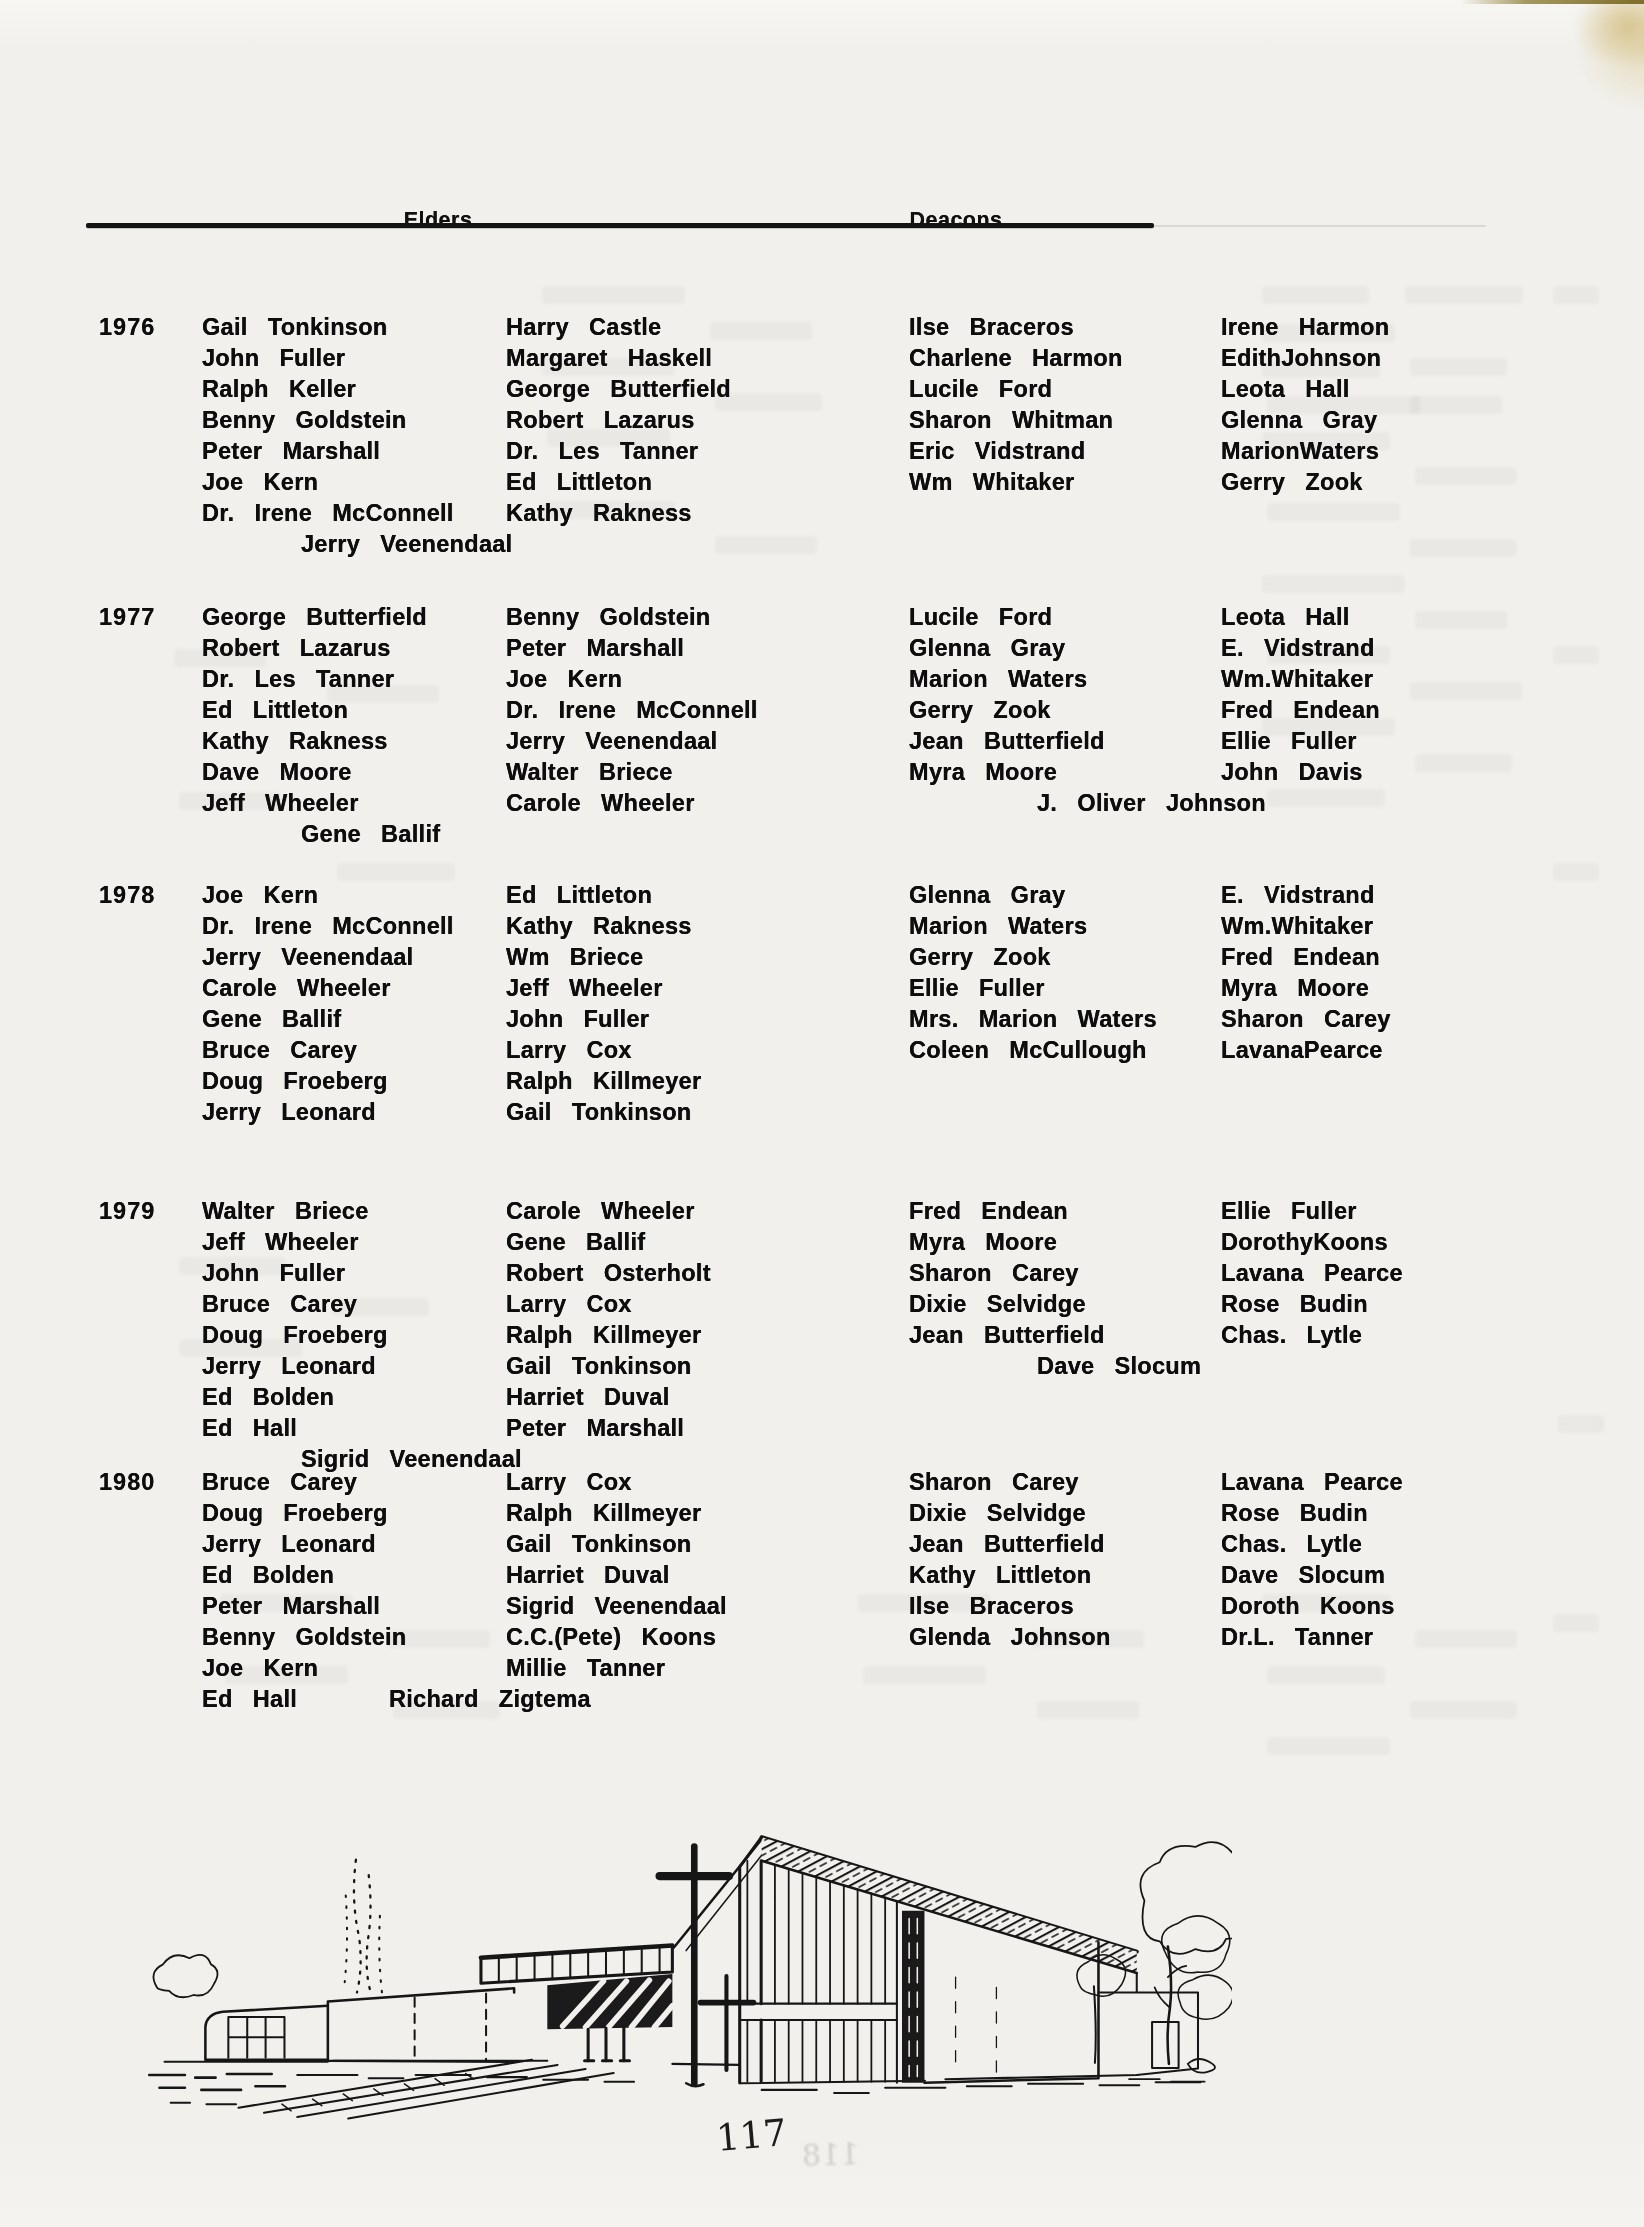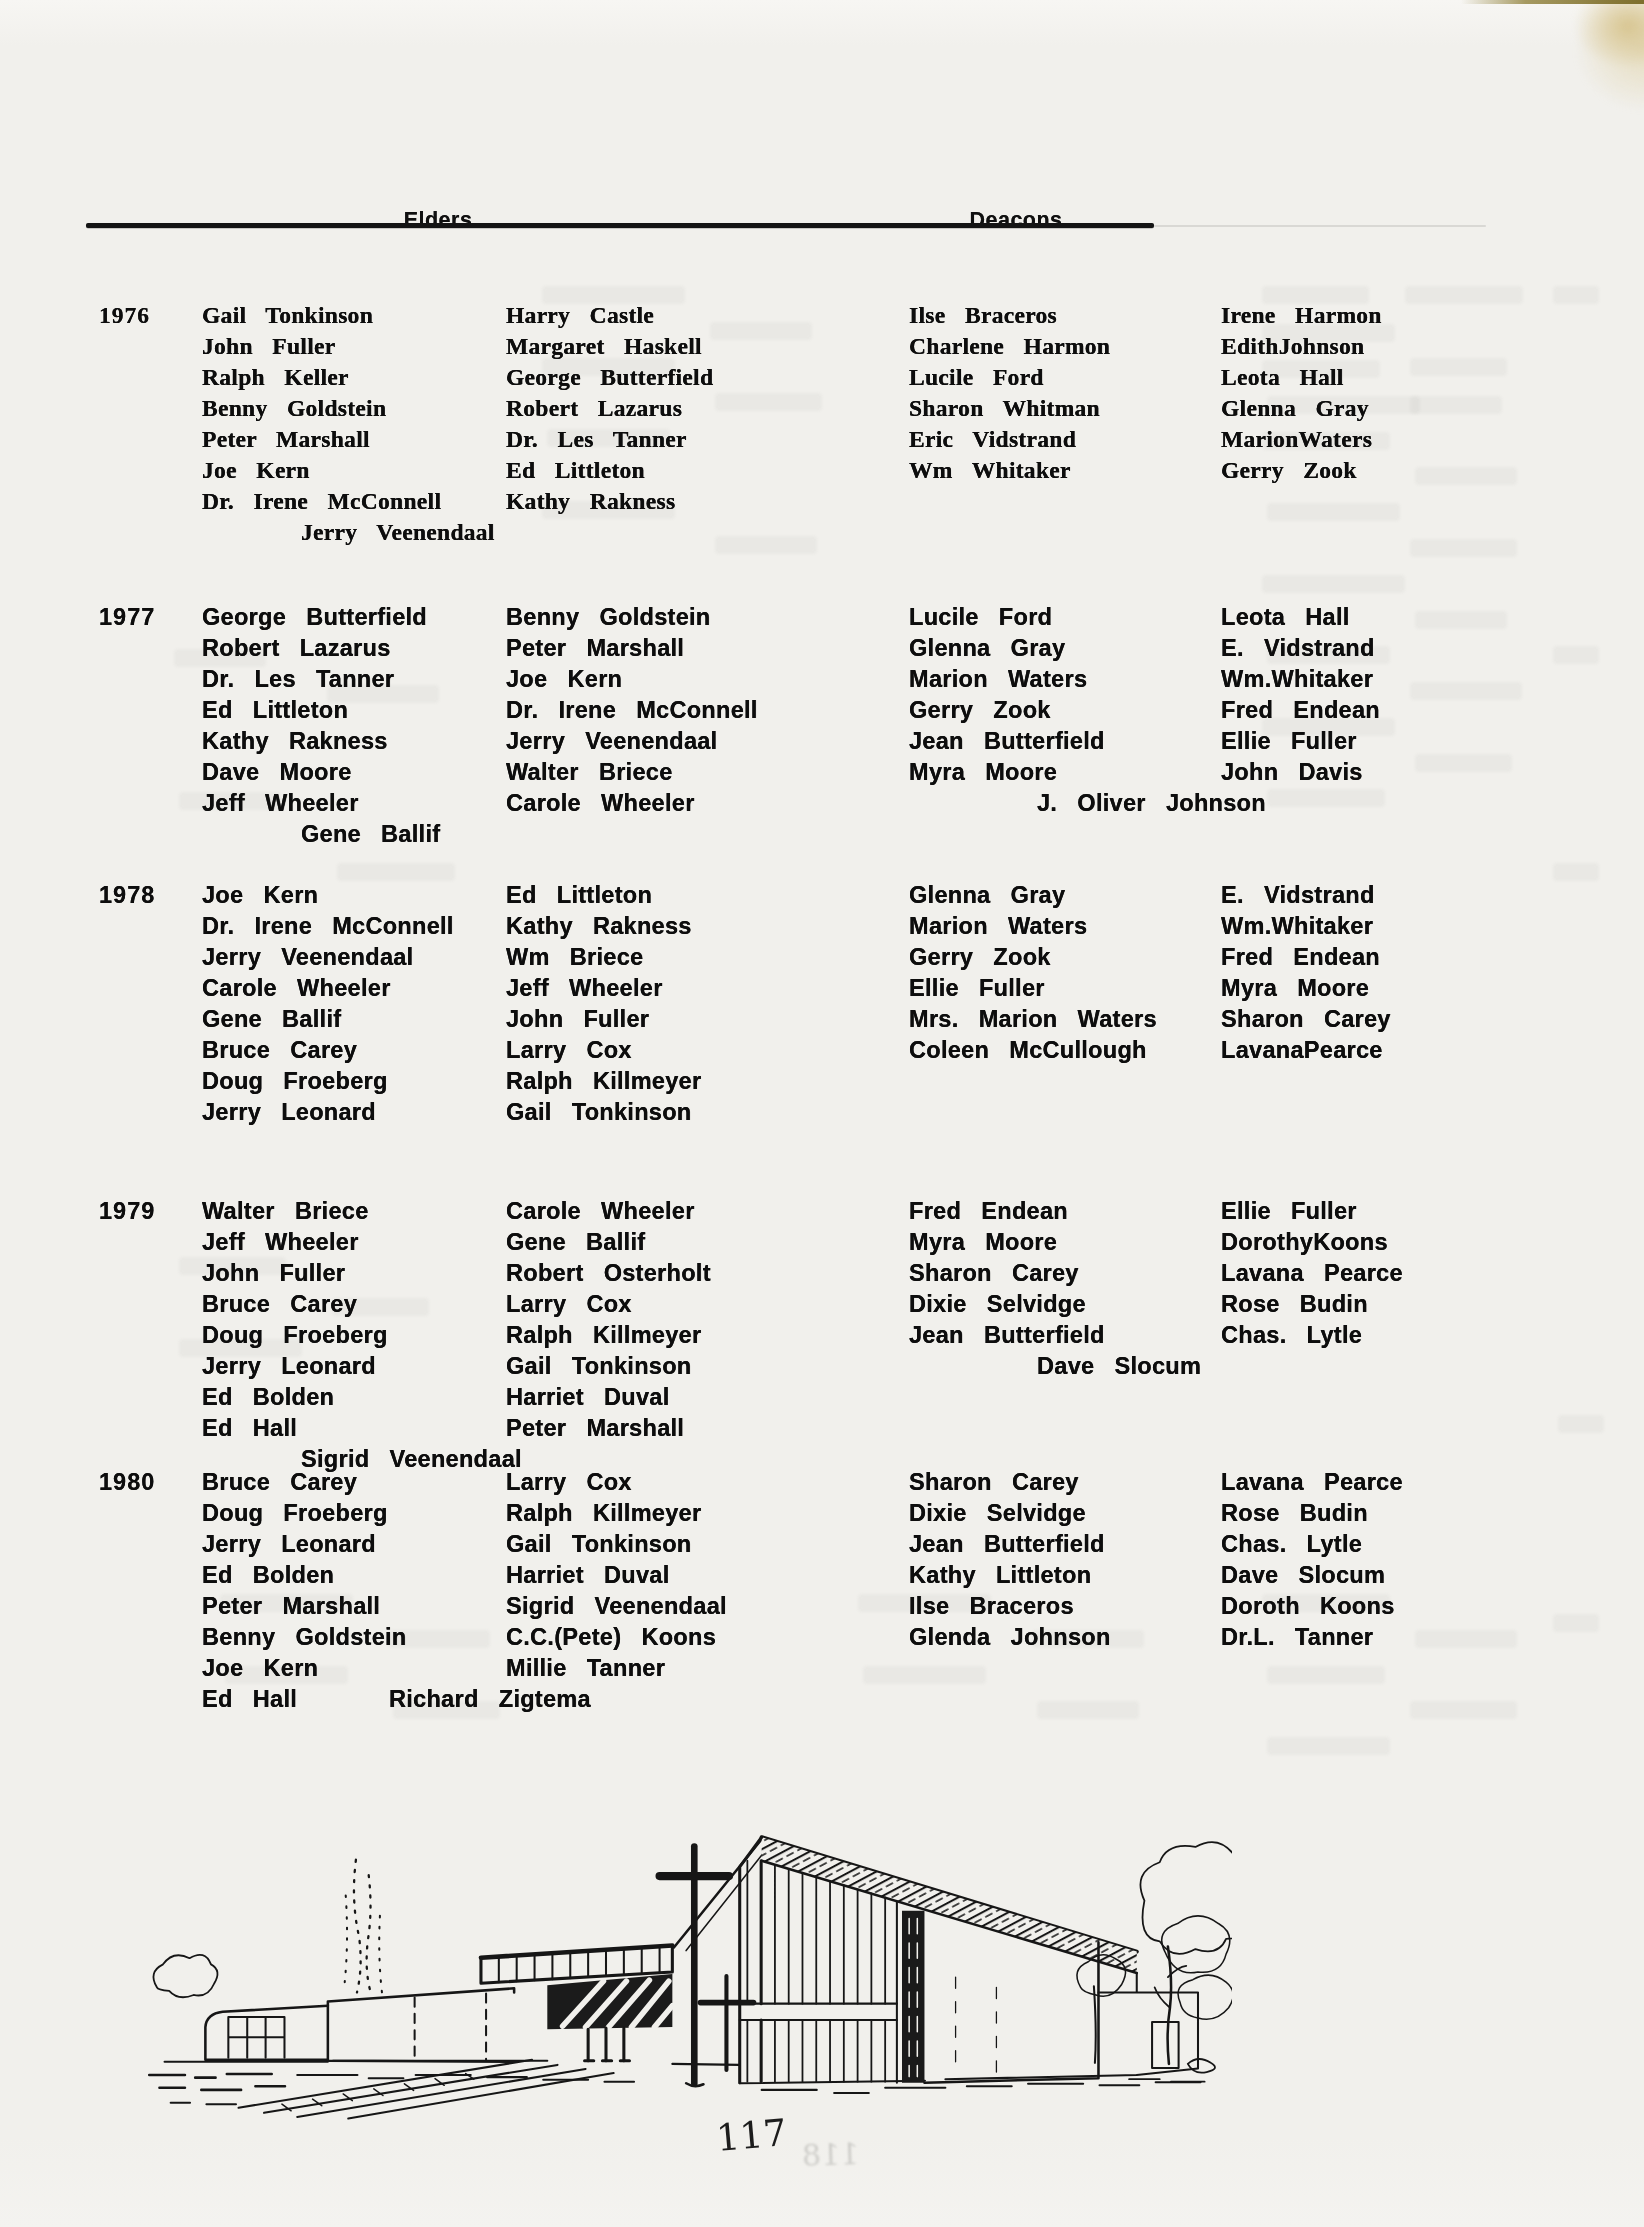"Deacons" .col-header.deacons { left: 1016px -> 956px }
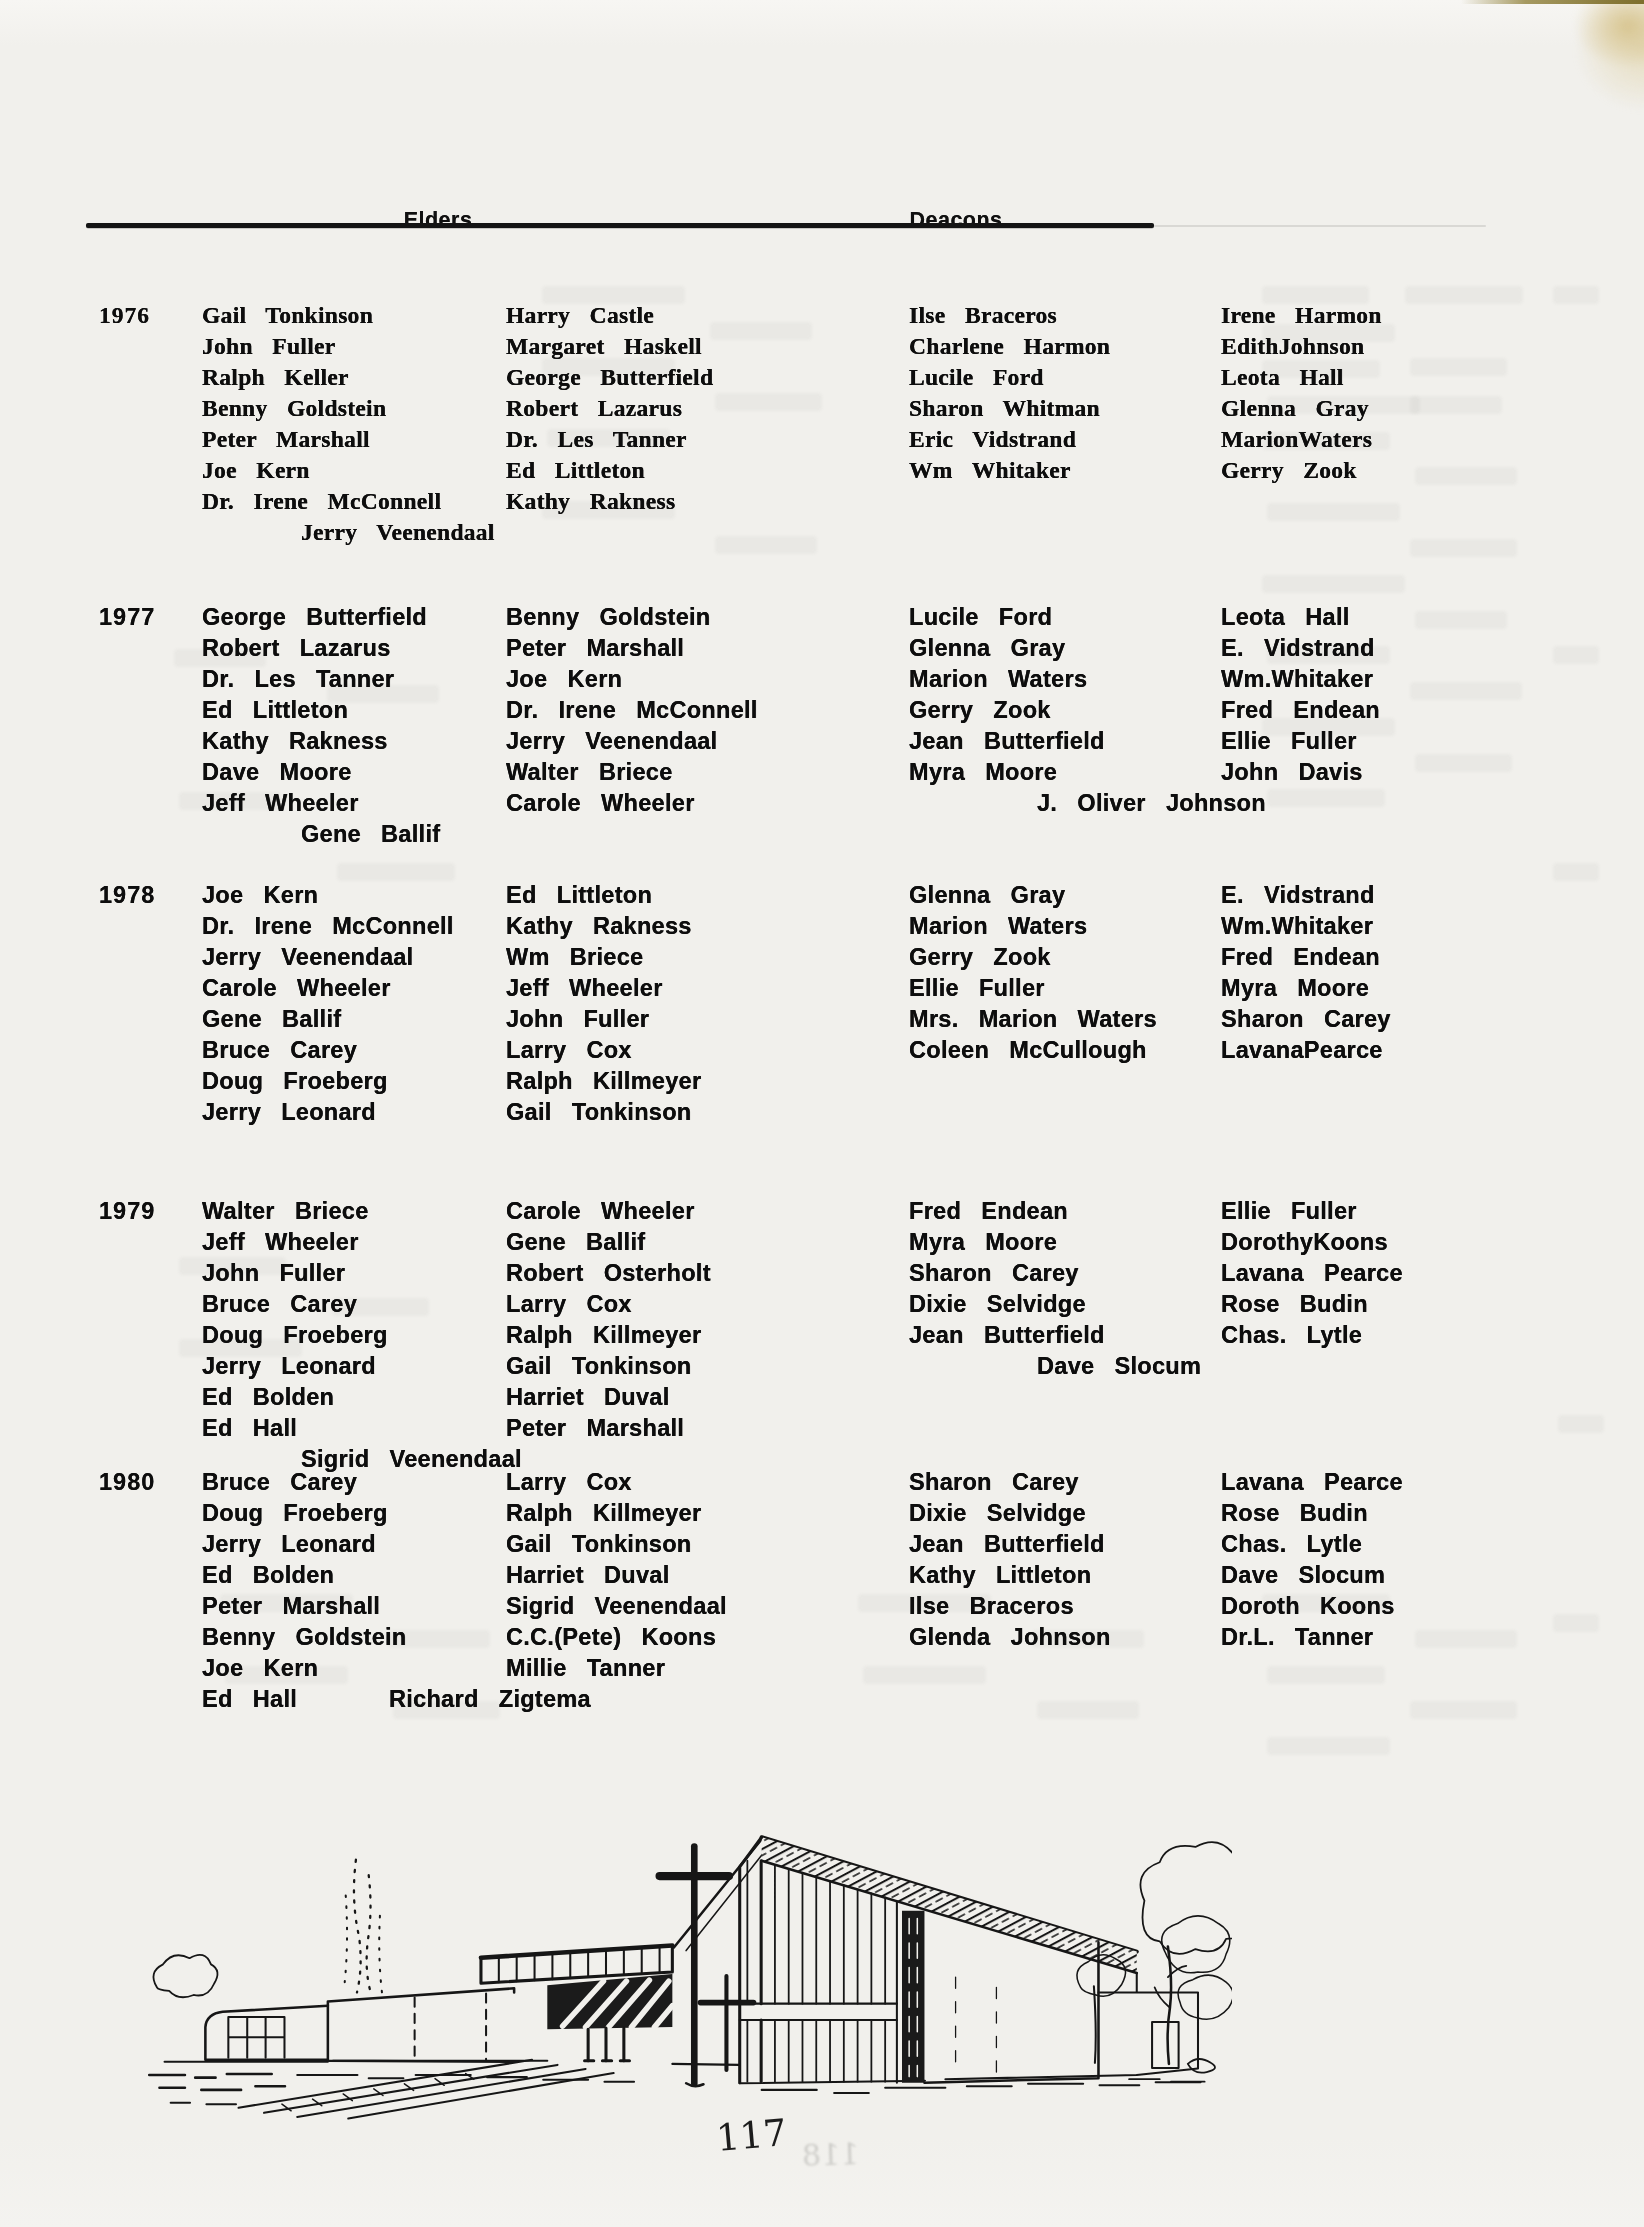"1976" div.year-block { font-family: Liberation Serif, serif -> none; top: 300px -> 312px }
